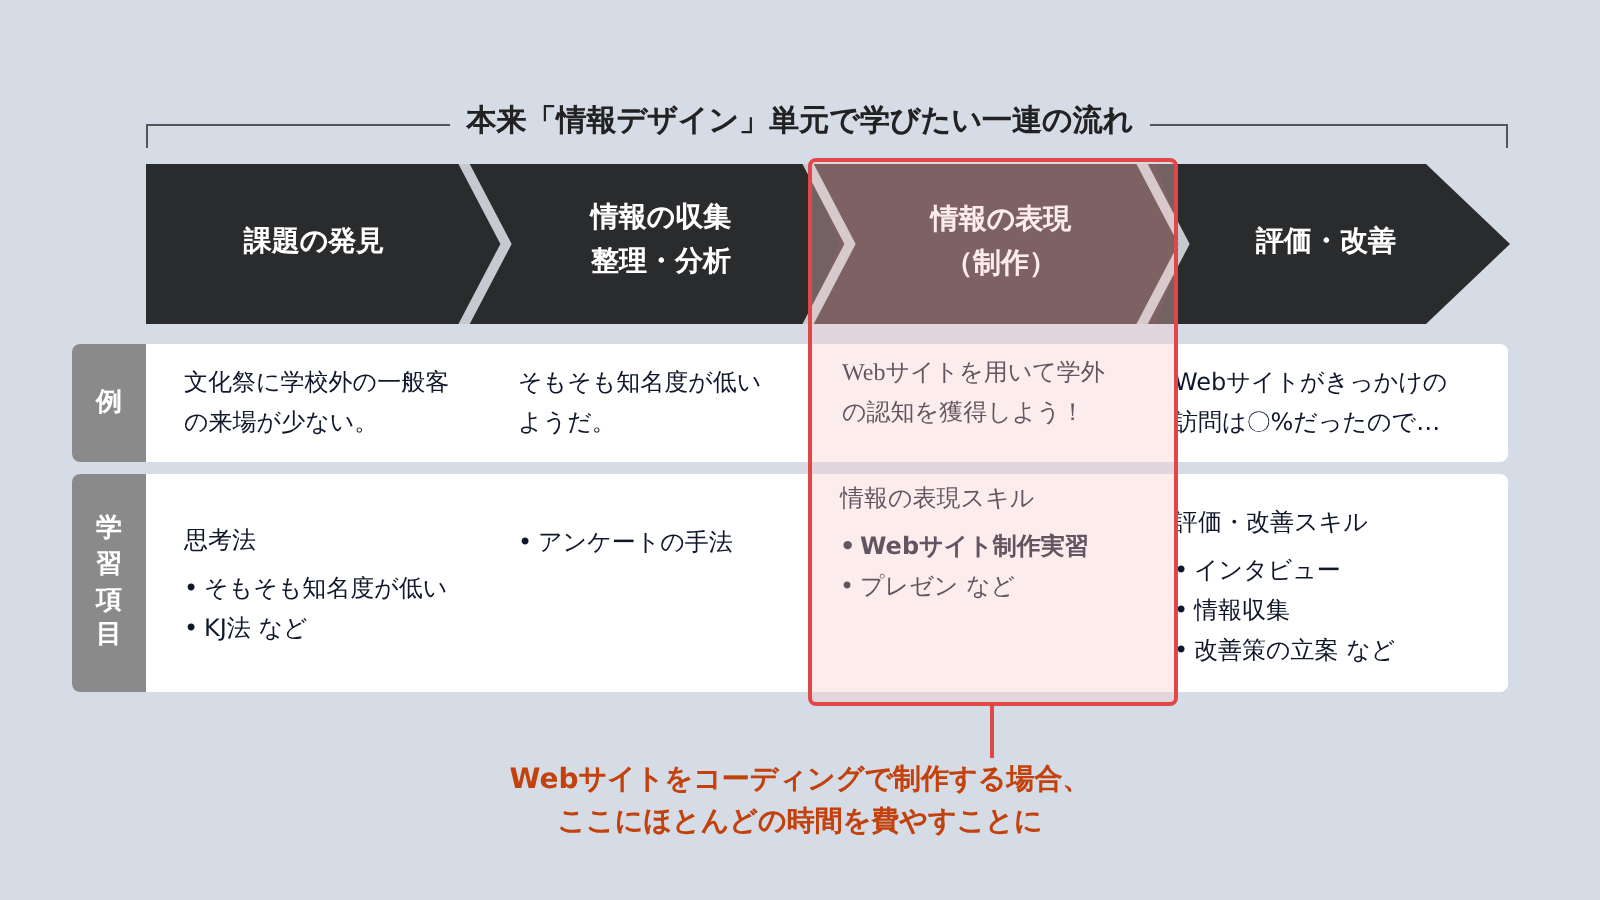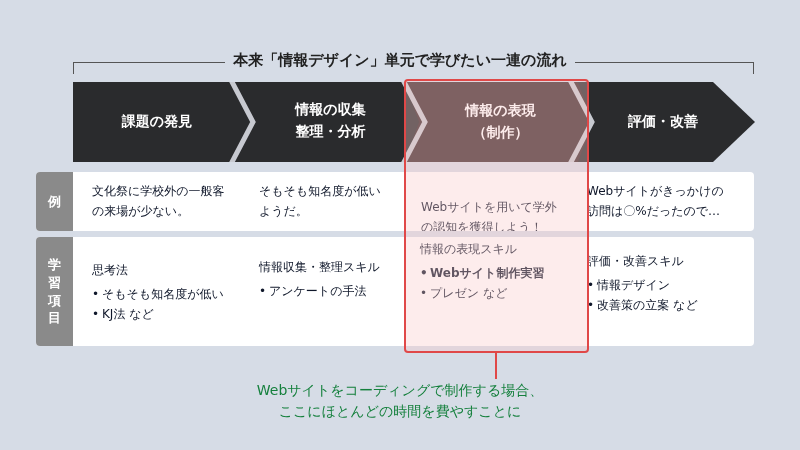"Webサイトを用いて学外" div.cell { font-family: none -> Liberation Serif, serif; top: 25px -> 4px }
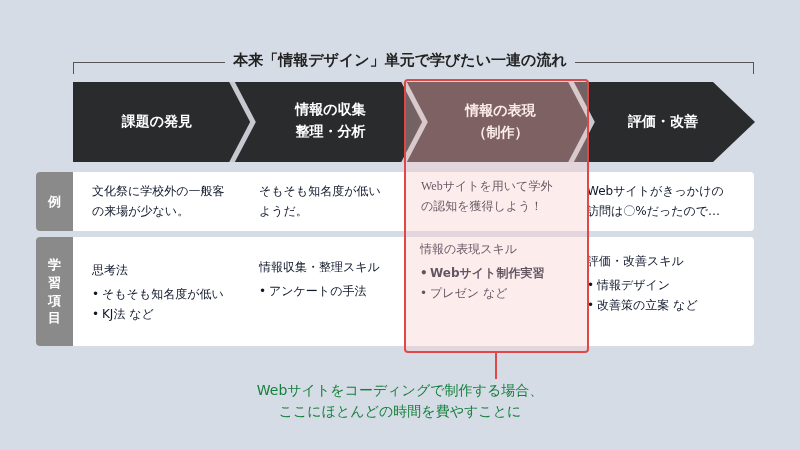"情報収集・整理スキル" div.text { html: <div>情報収集・整理スキル</div> -> none }
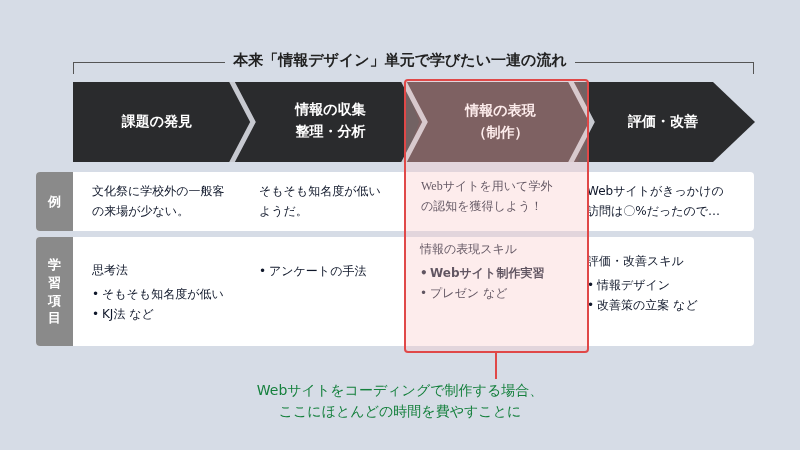"インタビュー" li { html: none -> <li>インタビュー</li> }
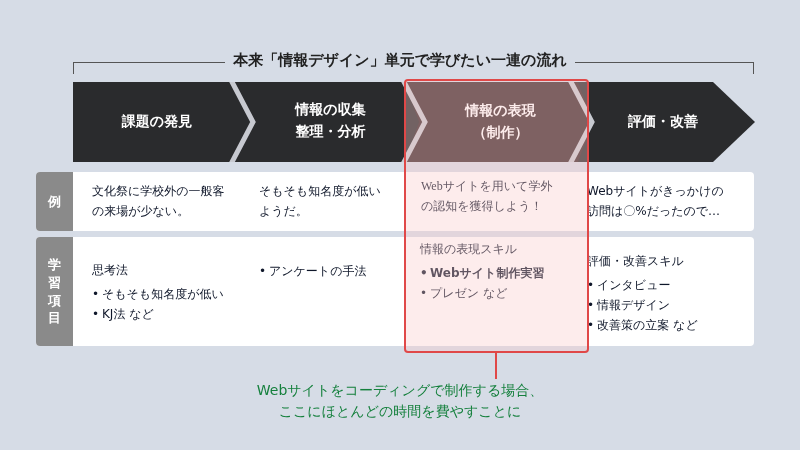"情報デザイン" li { text: デザイン -> 収集 }
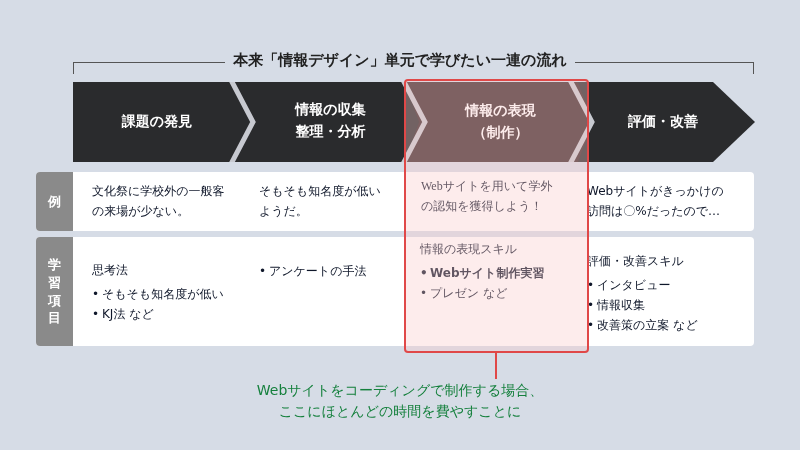"Webサイトをコーディングで制作する場合、" .annotation { color: #15803d -> #c2410c; font-weight: normal -> bold }
